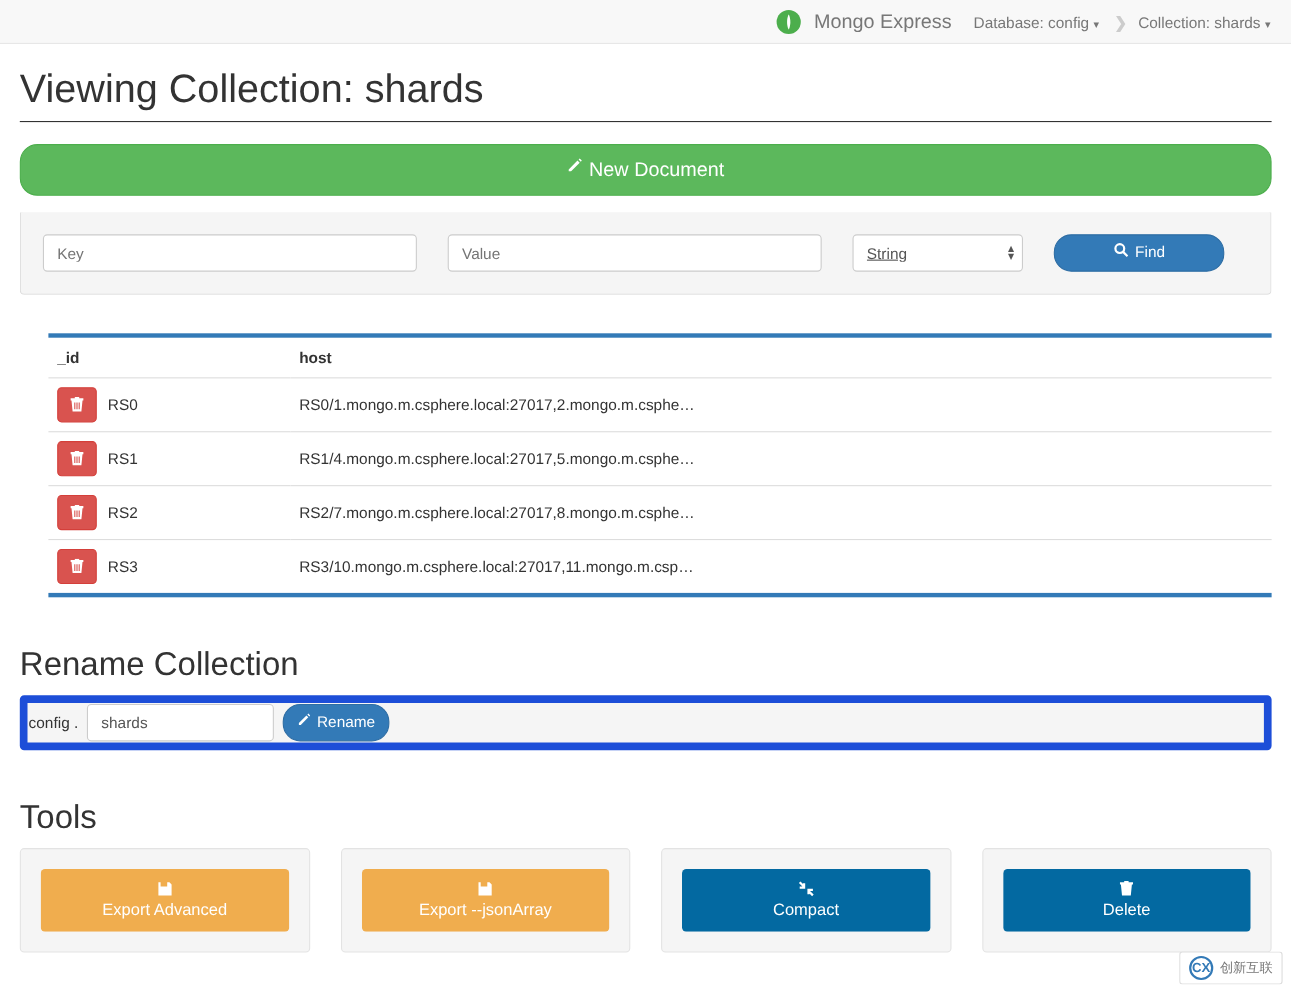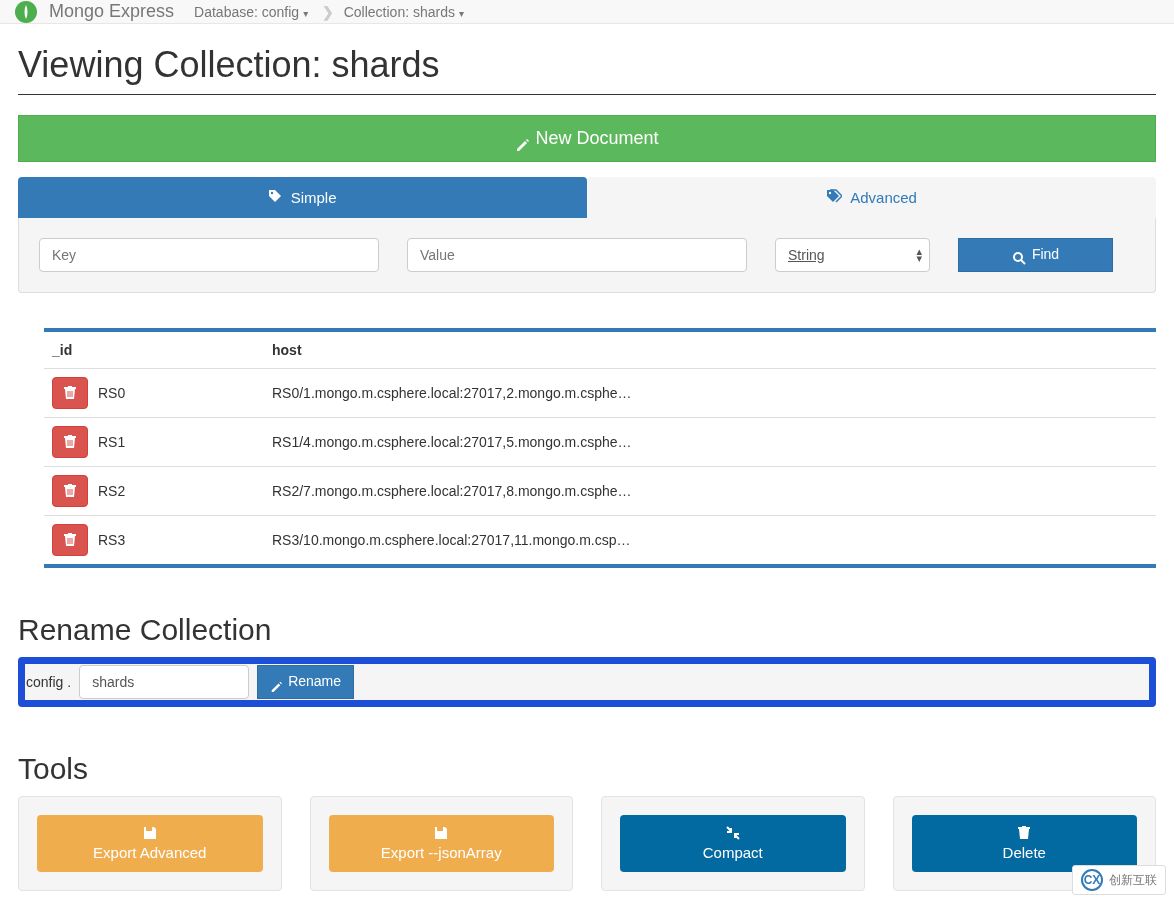"Mongo Express" .navbar { height: 24px -> 40px; justify-content: none -> flex-end }
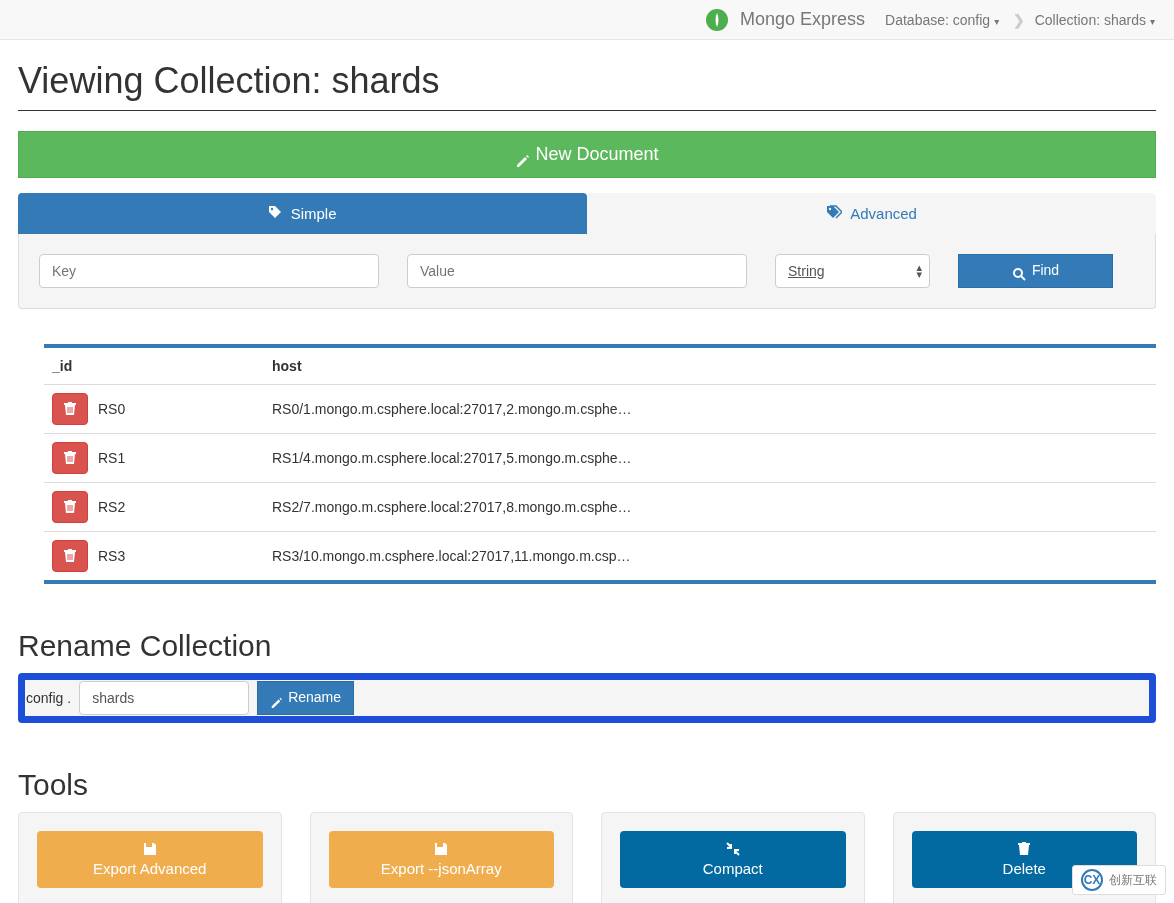"New Document" .btn { align-items: flex-end -> flex-start; border-radius: 0 -> 16px }
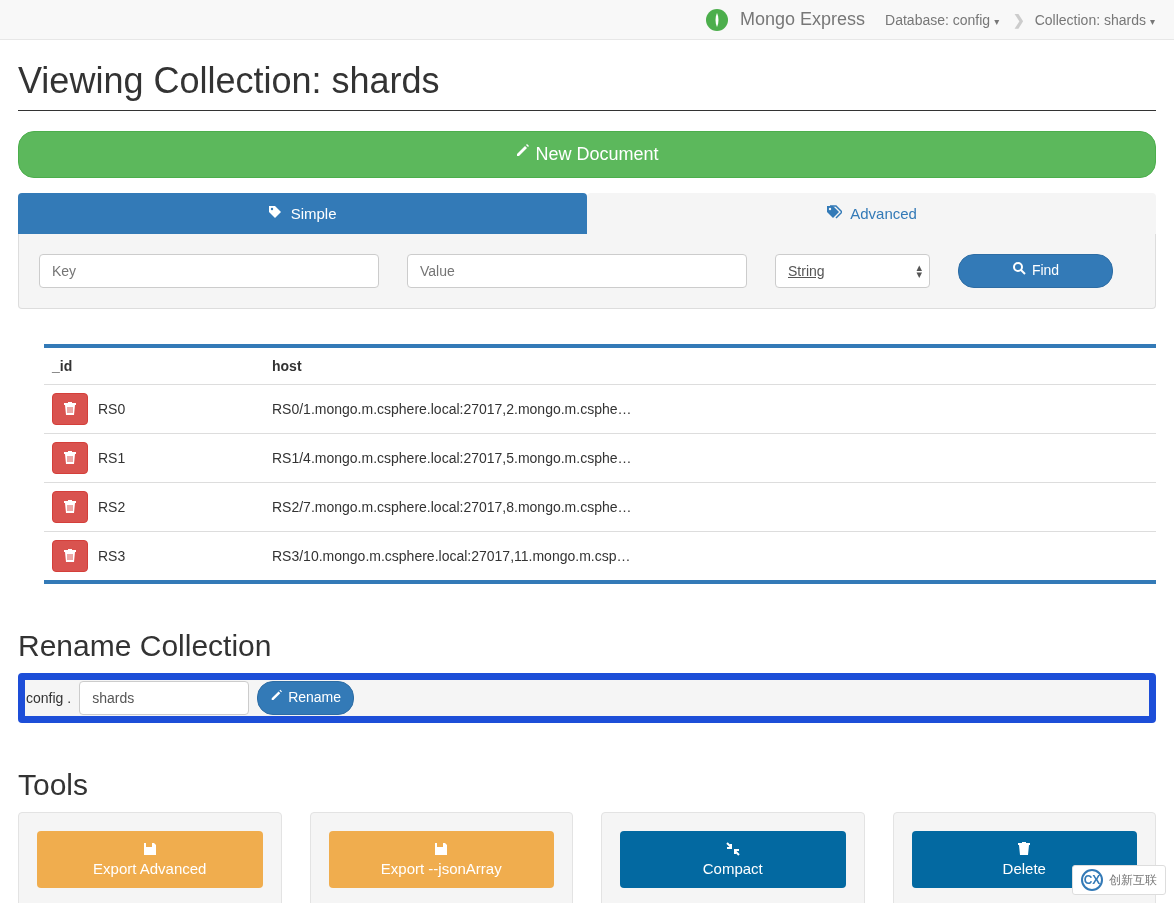"Simple" div.tab-row { html: <div> <div> <span> <svg> <path></path> <circle></circle> </svg> </span> <span>Simple</span> </div> <div> <span> <svg> <path></path> <path></path> <circle></circle> </svg> </span> <span>Advanced</span> </div> </div> -> none }
